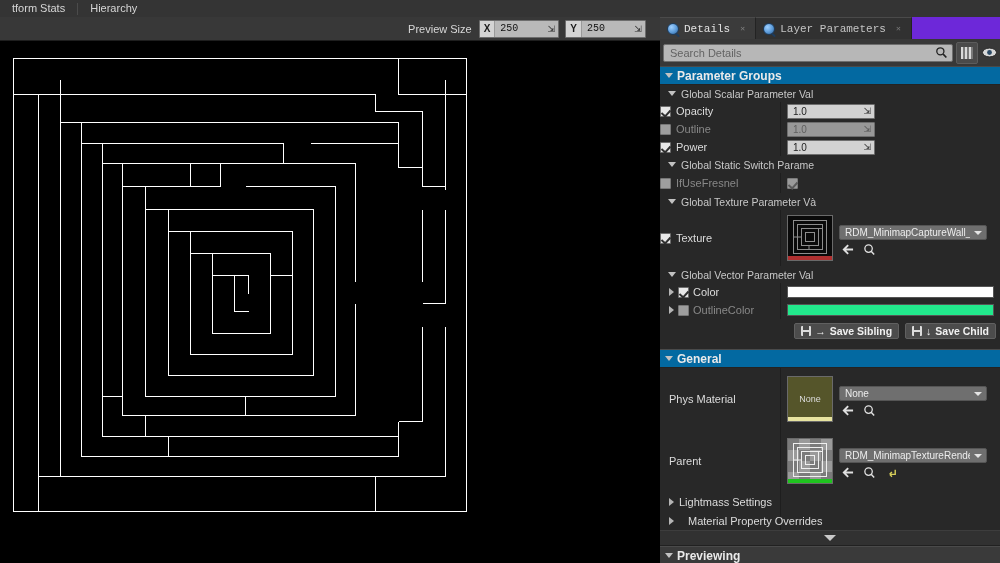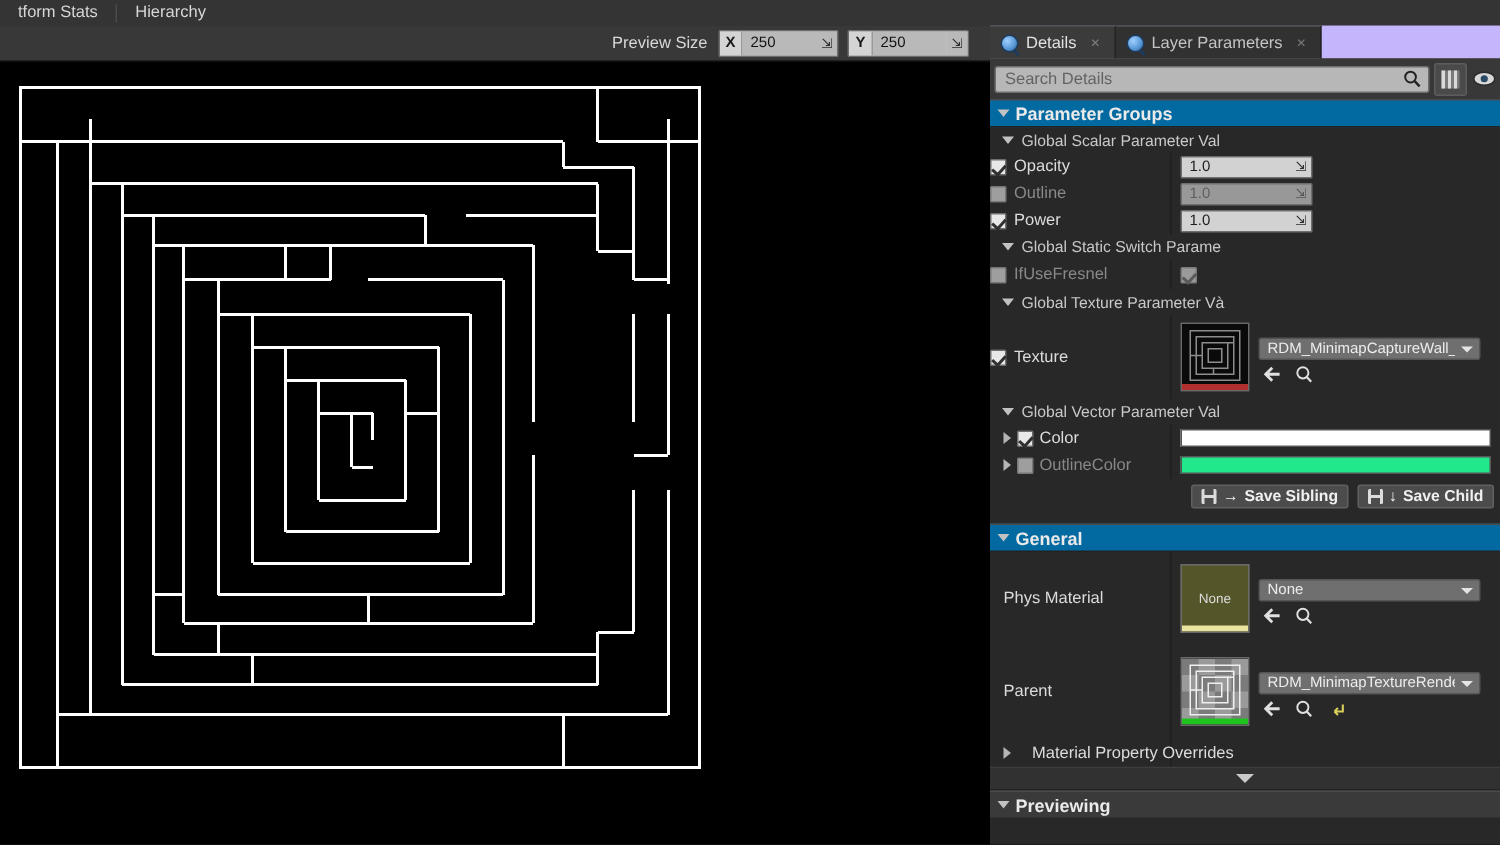"250" .numbox .val { font-family: none -> Liberation Mono, monospace }
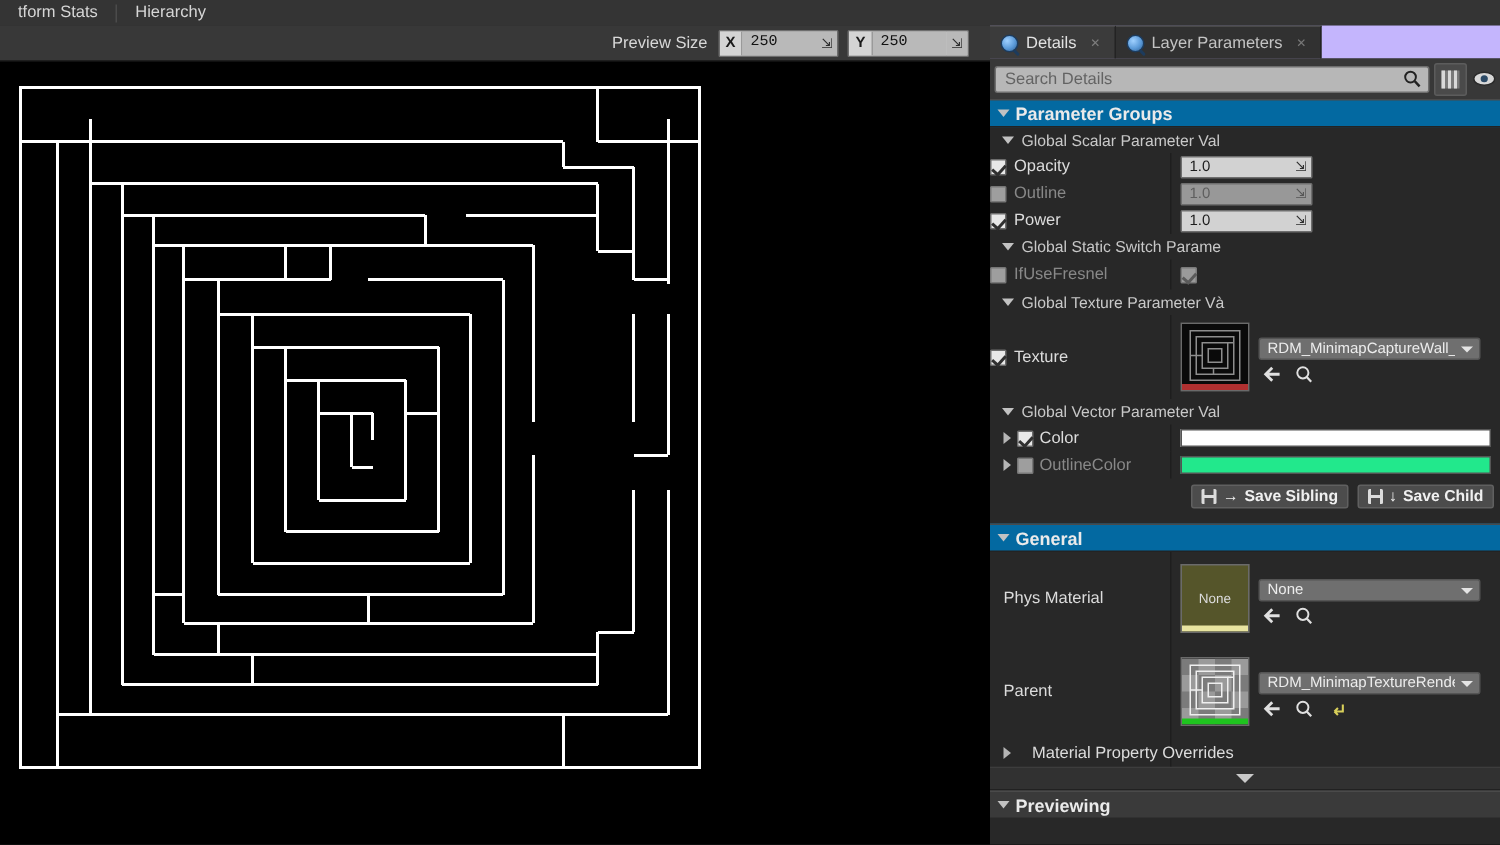"Details" .tabrow { background: #c4b5fd -> #6d28d9; font-family: none -> Liberation Mono, monospace }
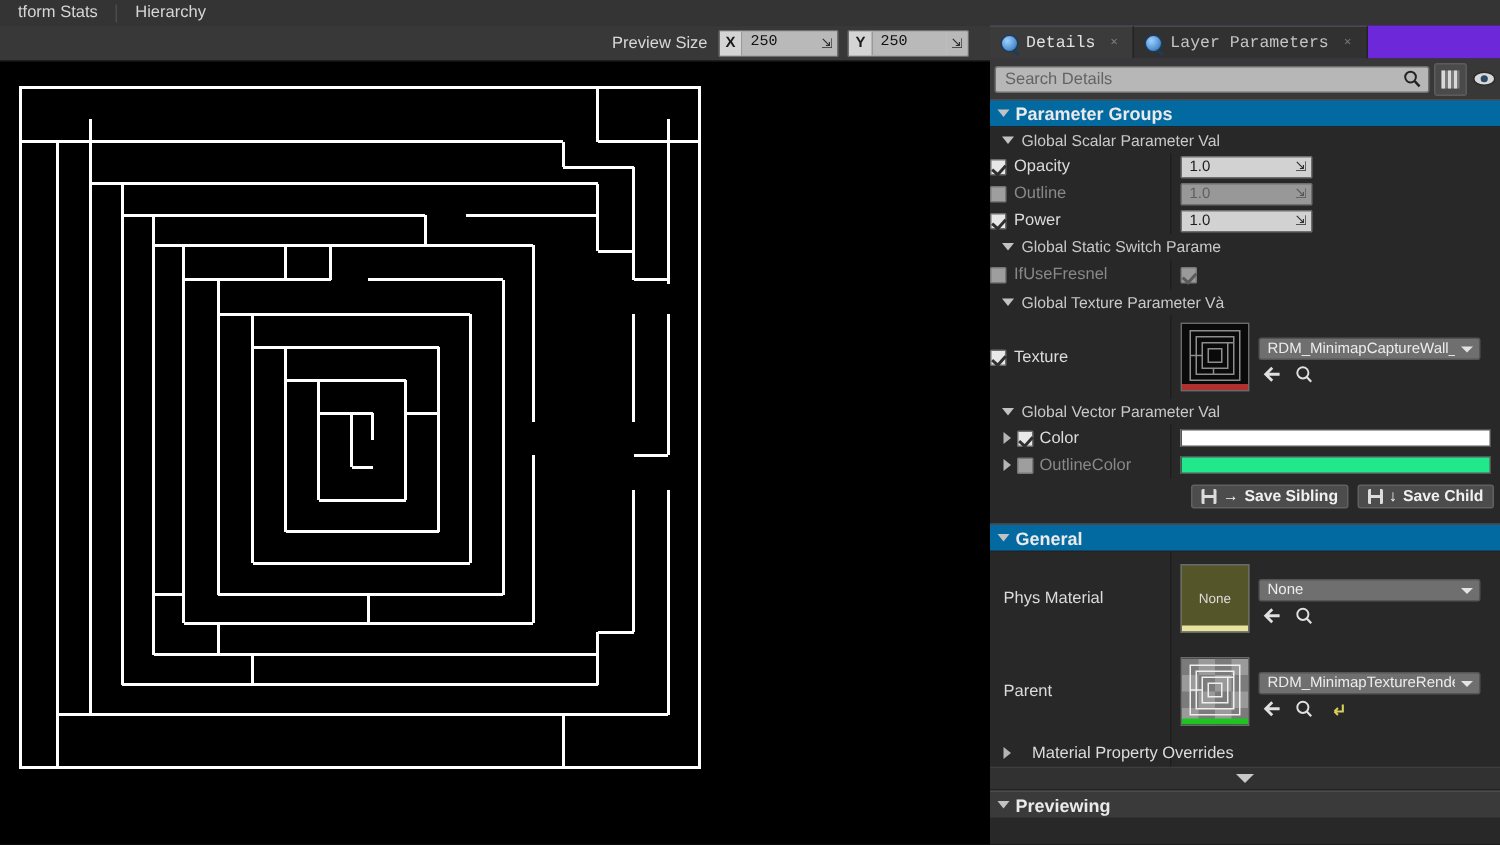"Lightmass Settings" div.prow { html: none -> <div> <div> <span></span> <span>Lightmass Settings</span> </div> <div></div> </div> }
